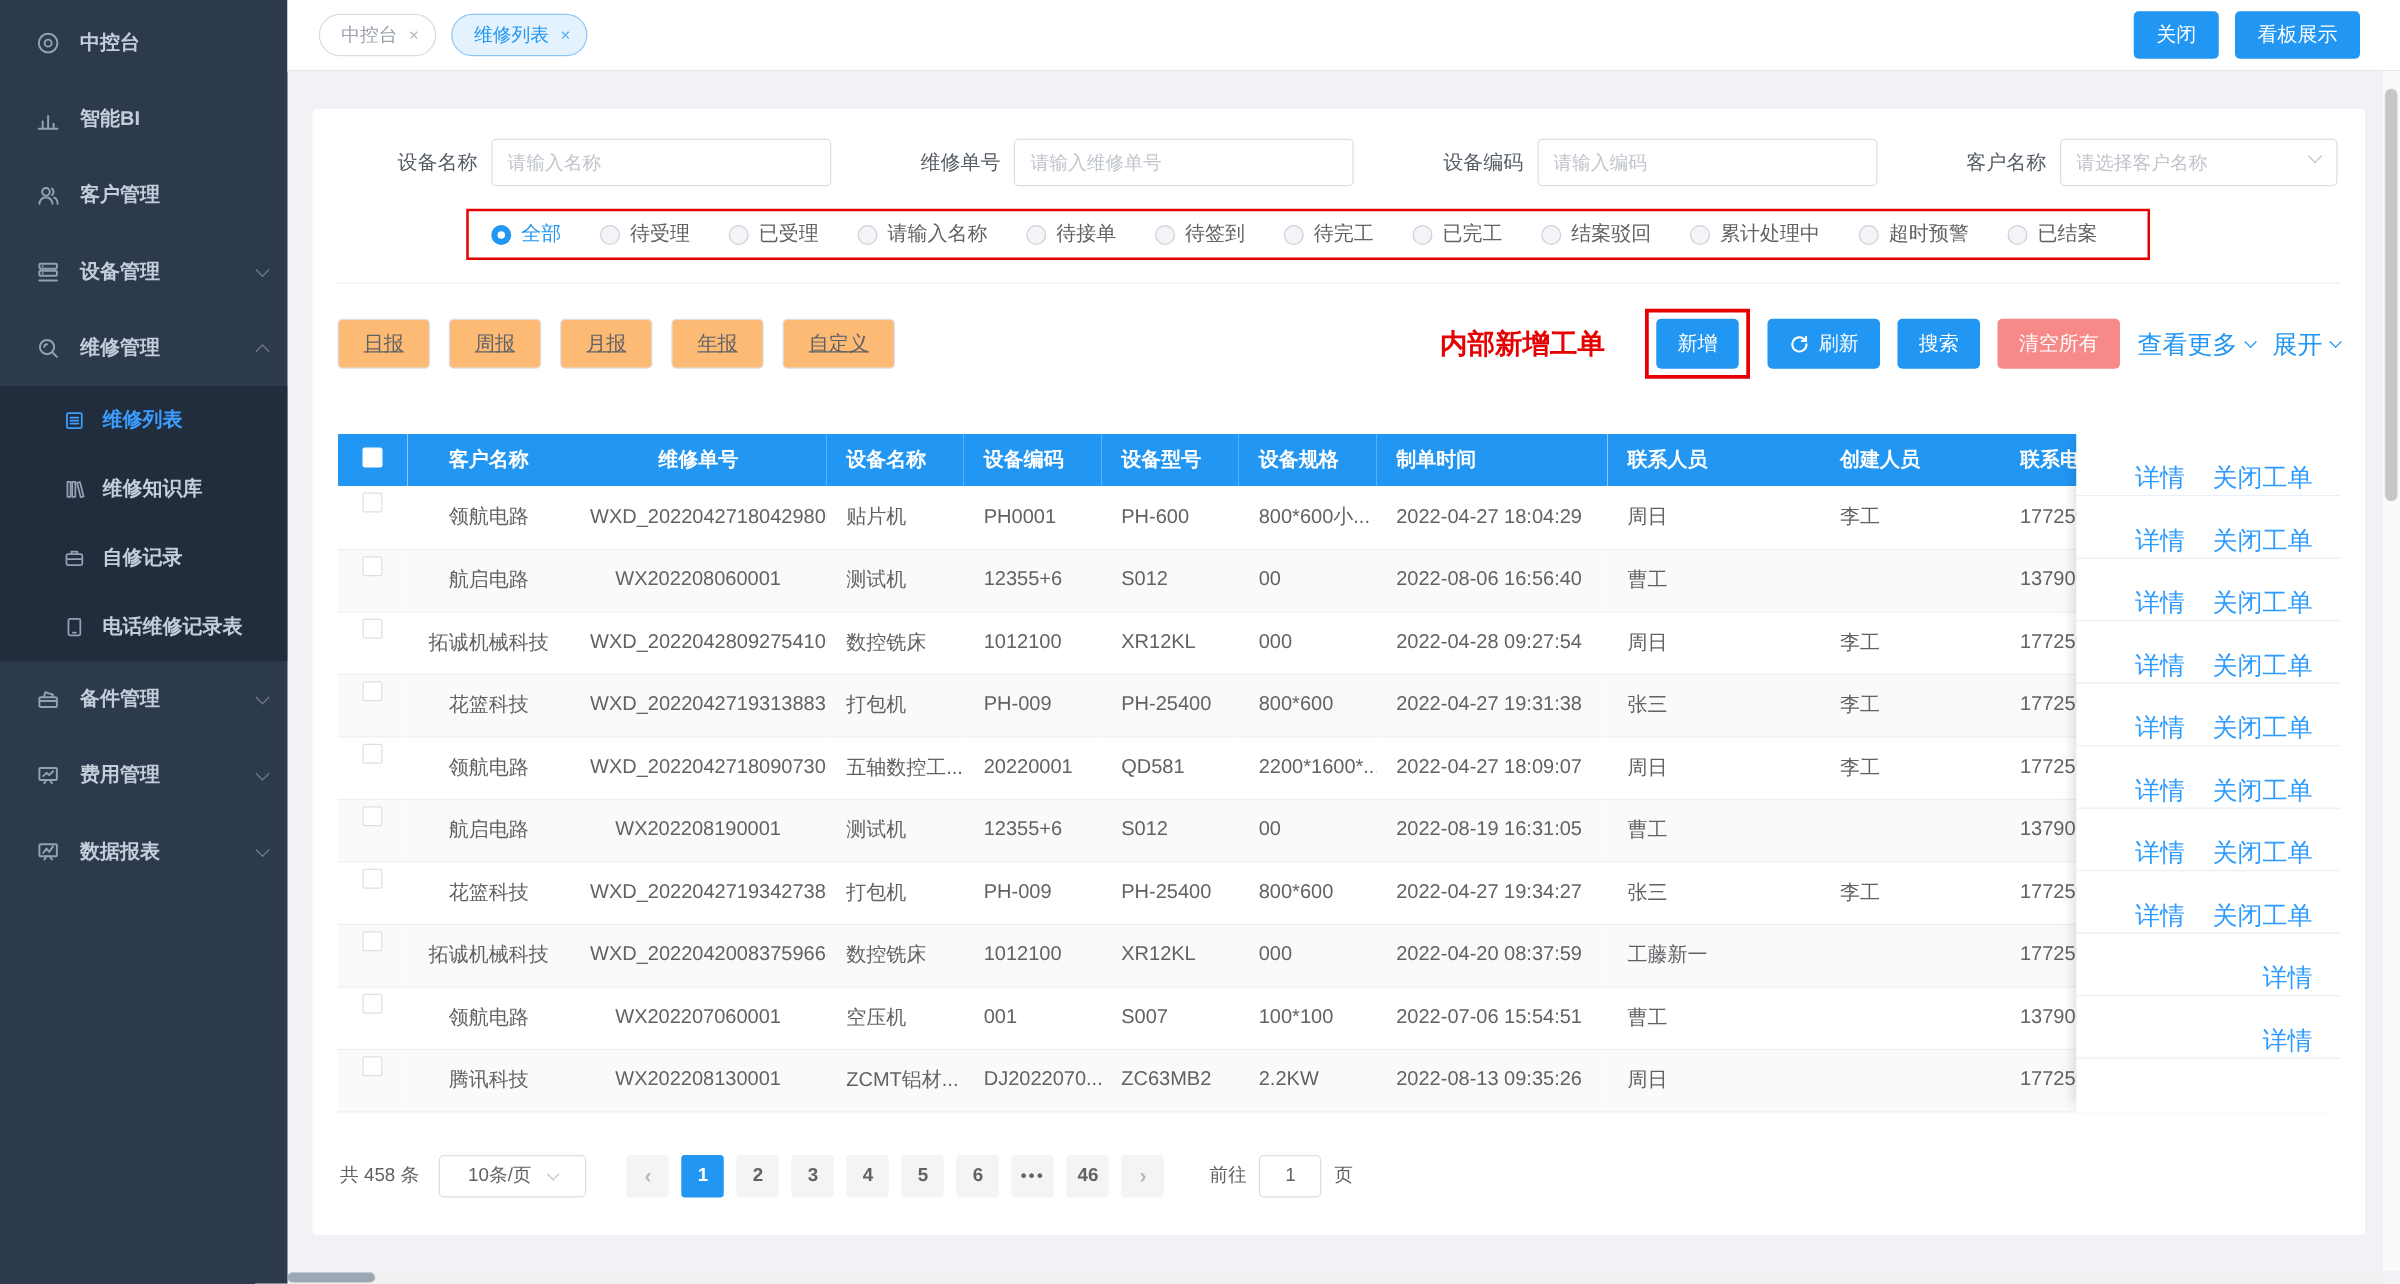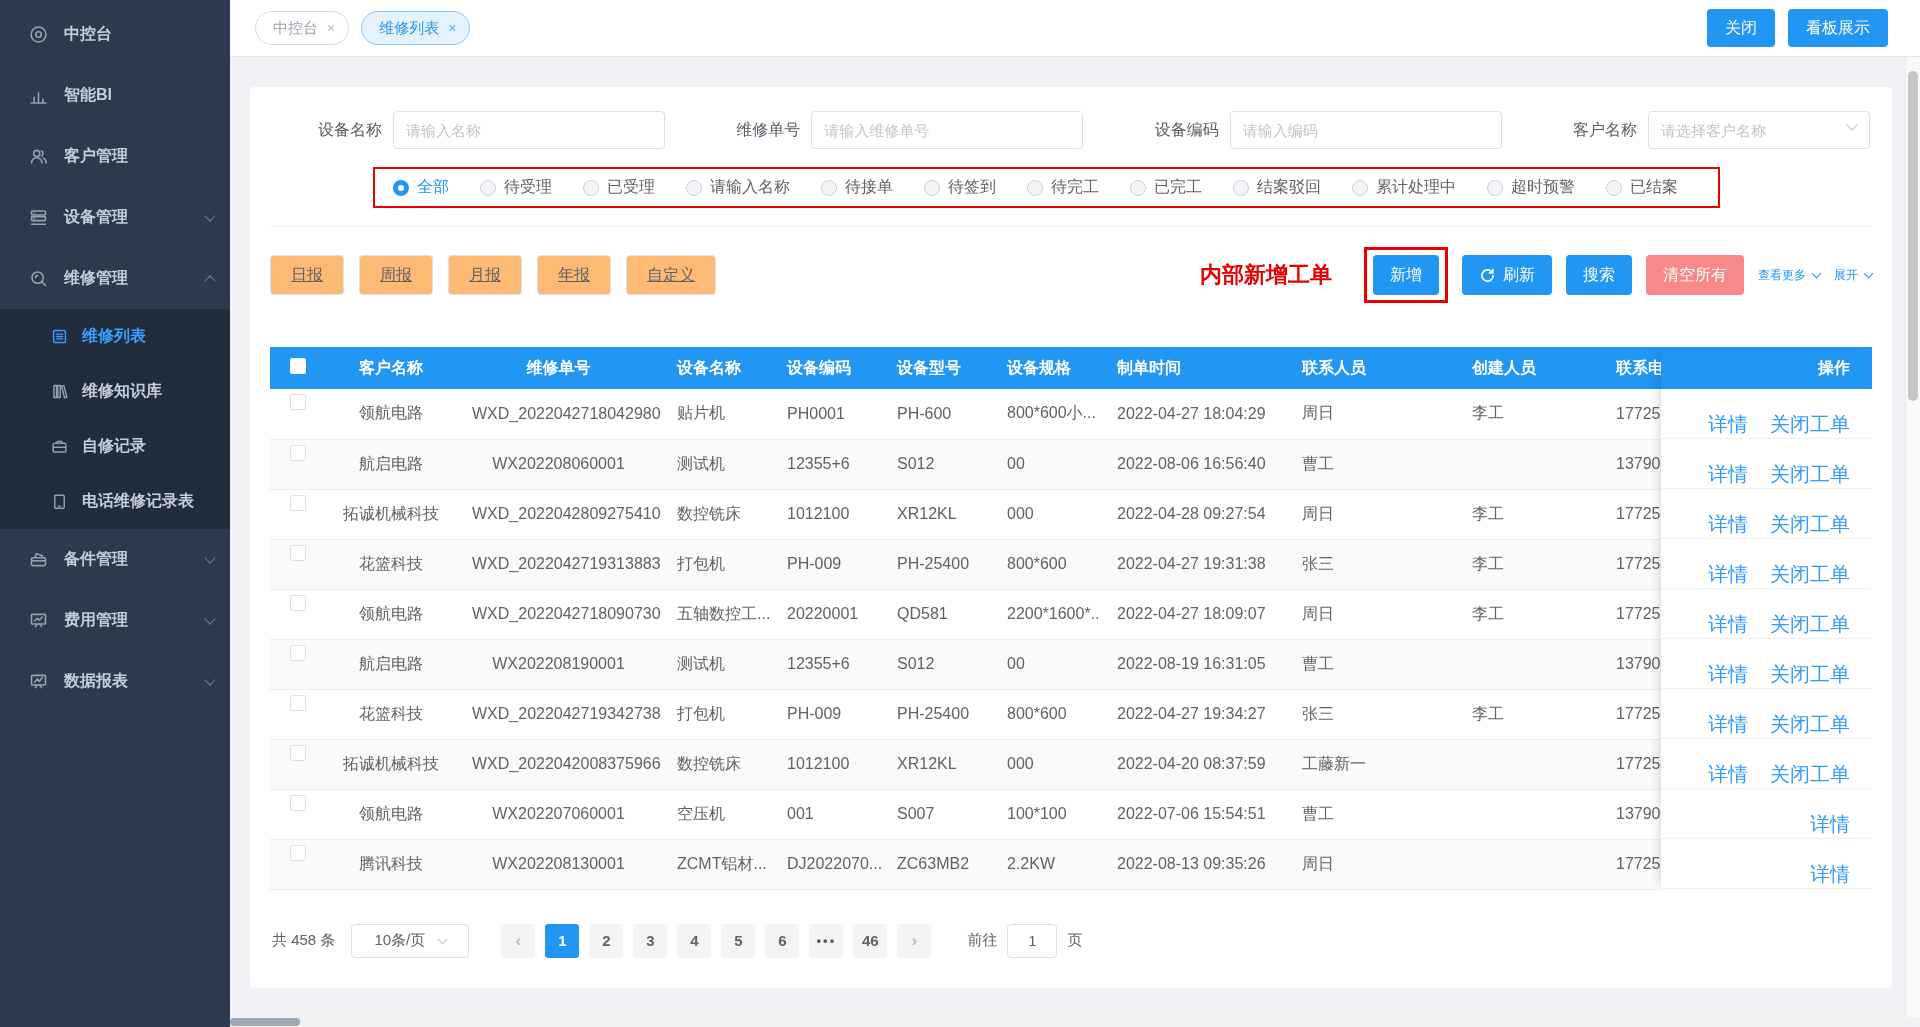"查看更多" .link-blue { font-size: 12px -> 20px }
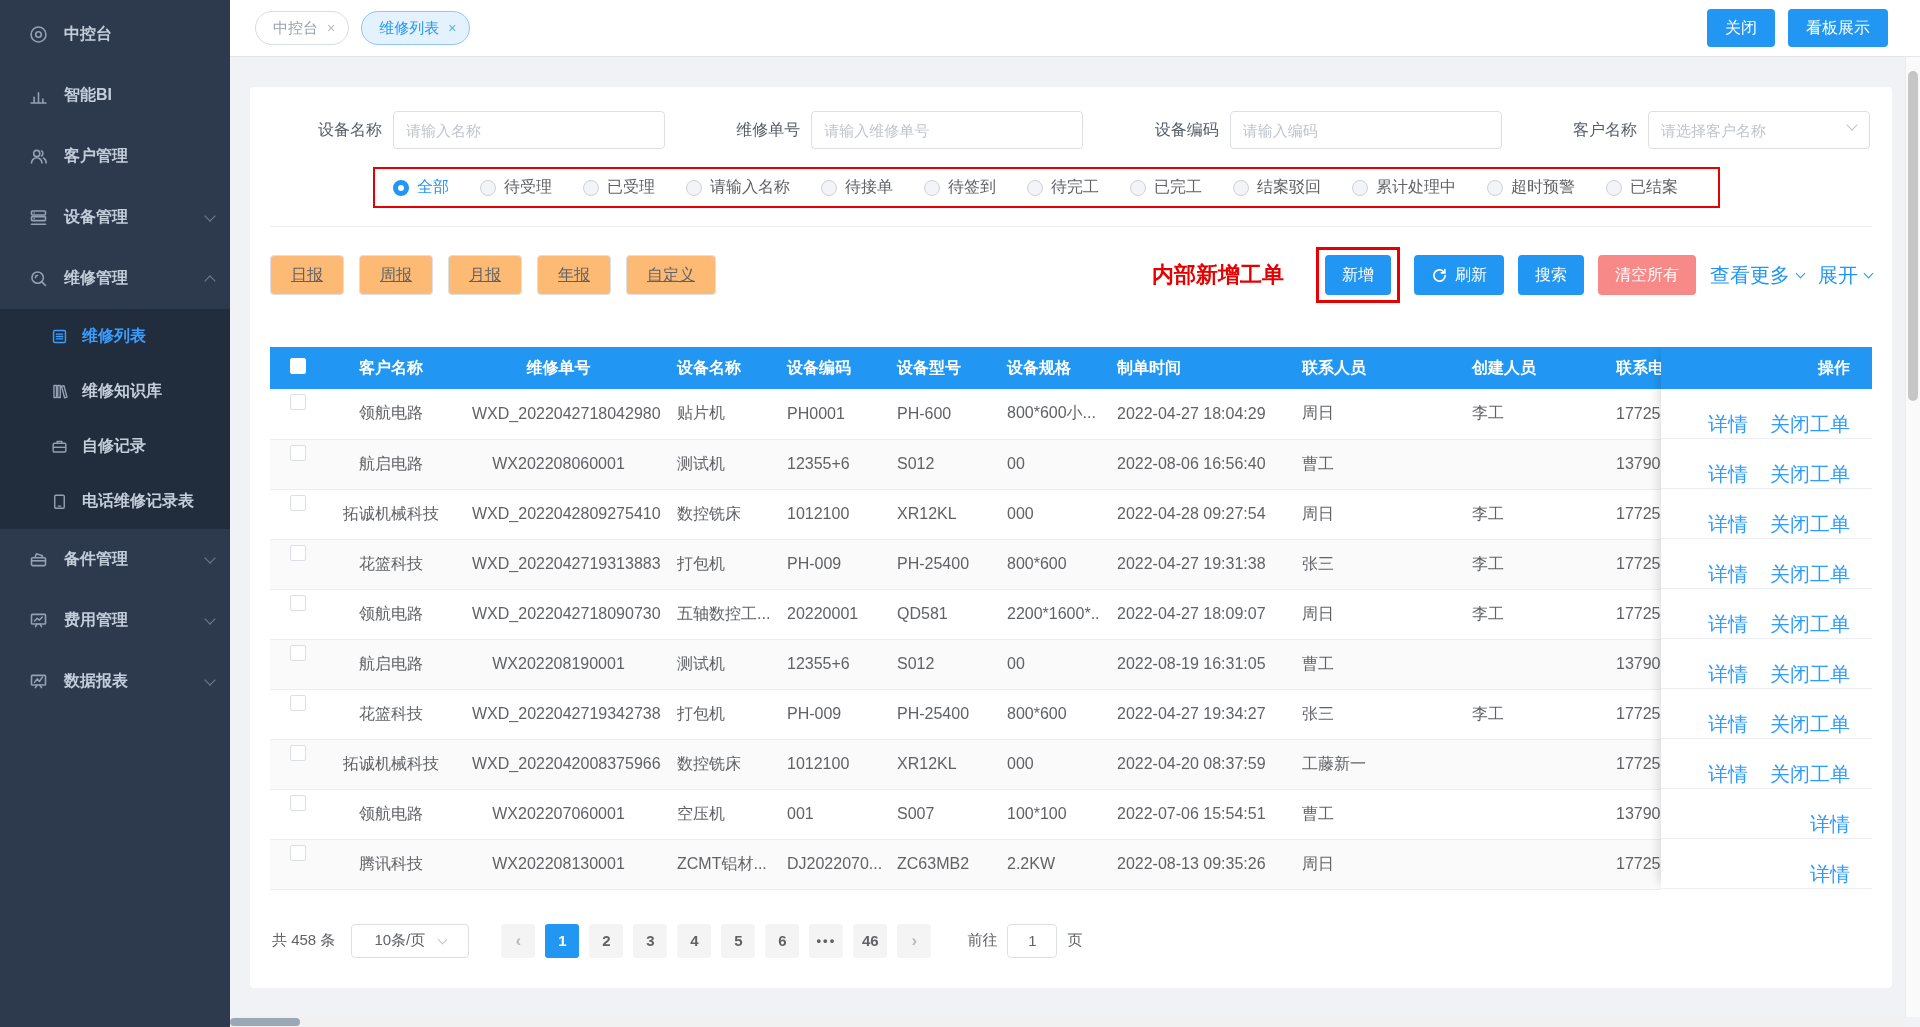"操作" div.op-head { html: <div>操作</div> -> none }
